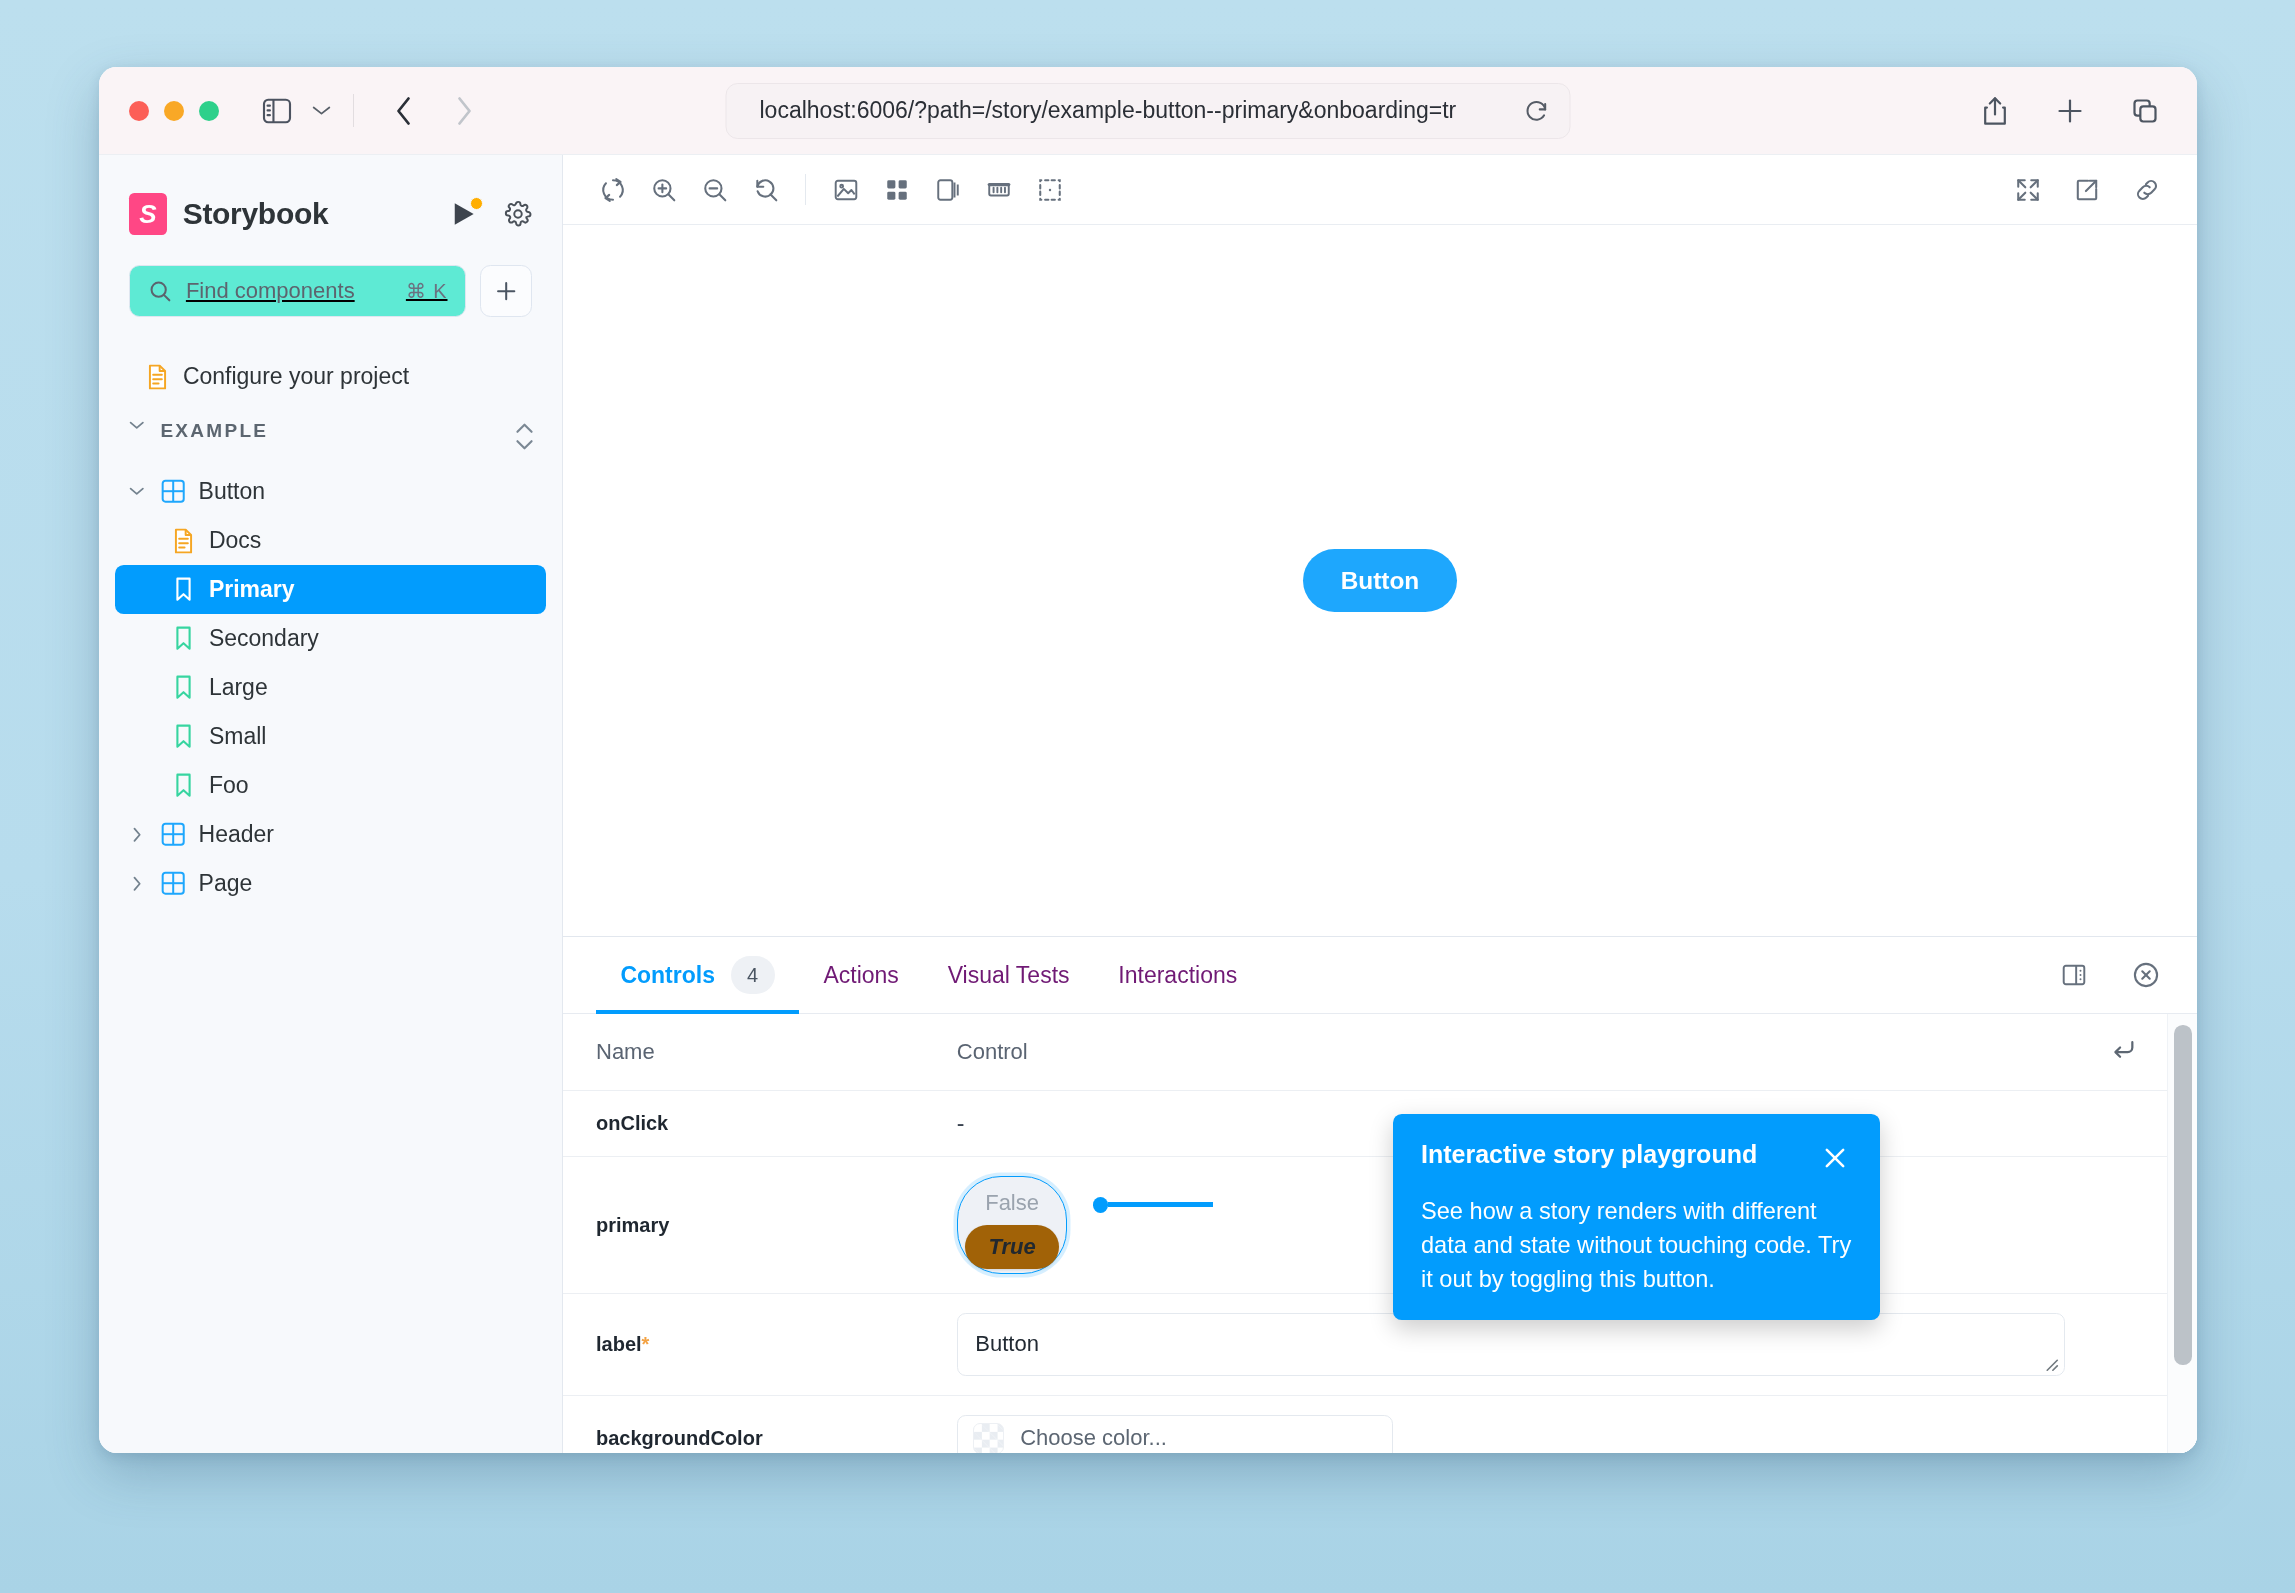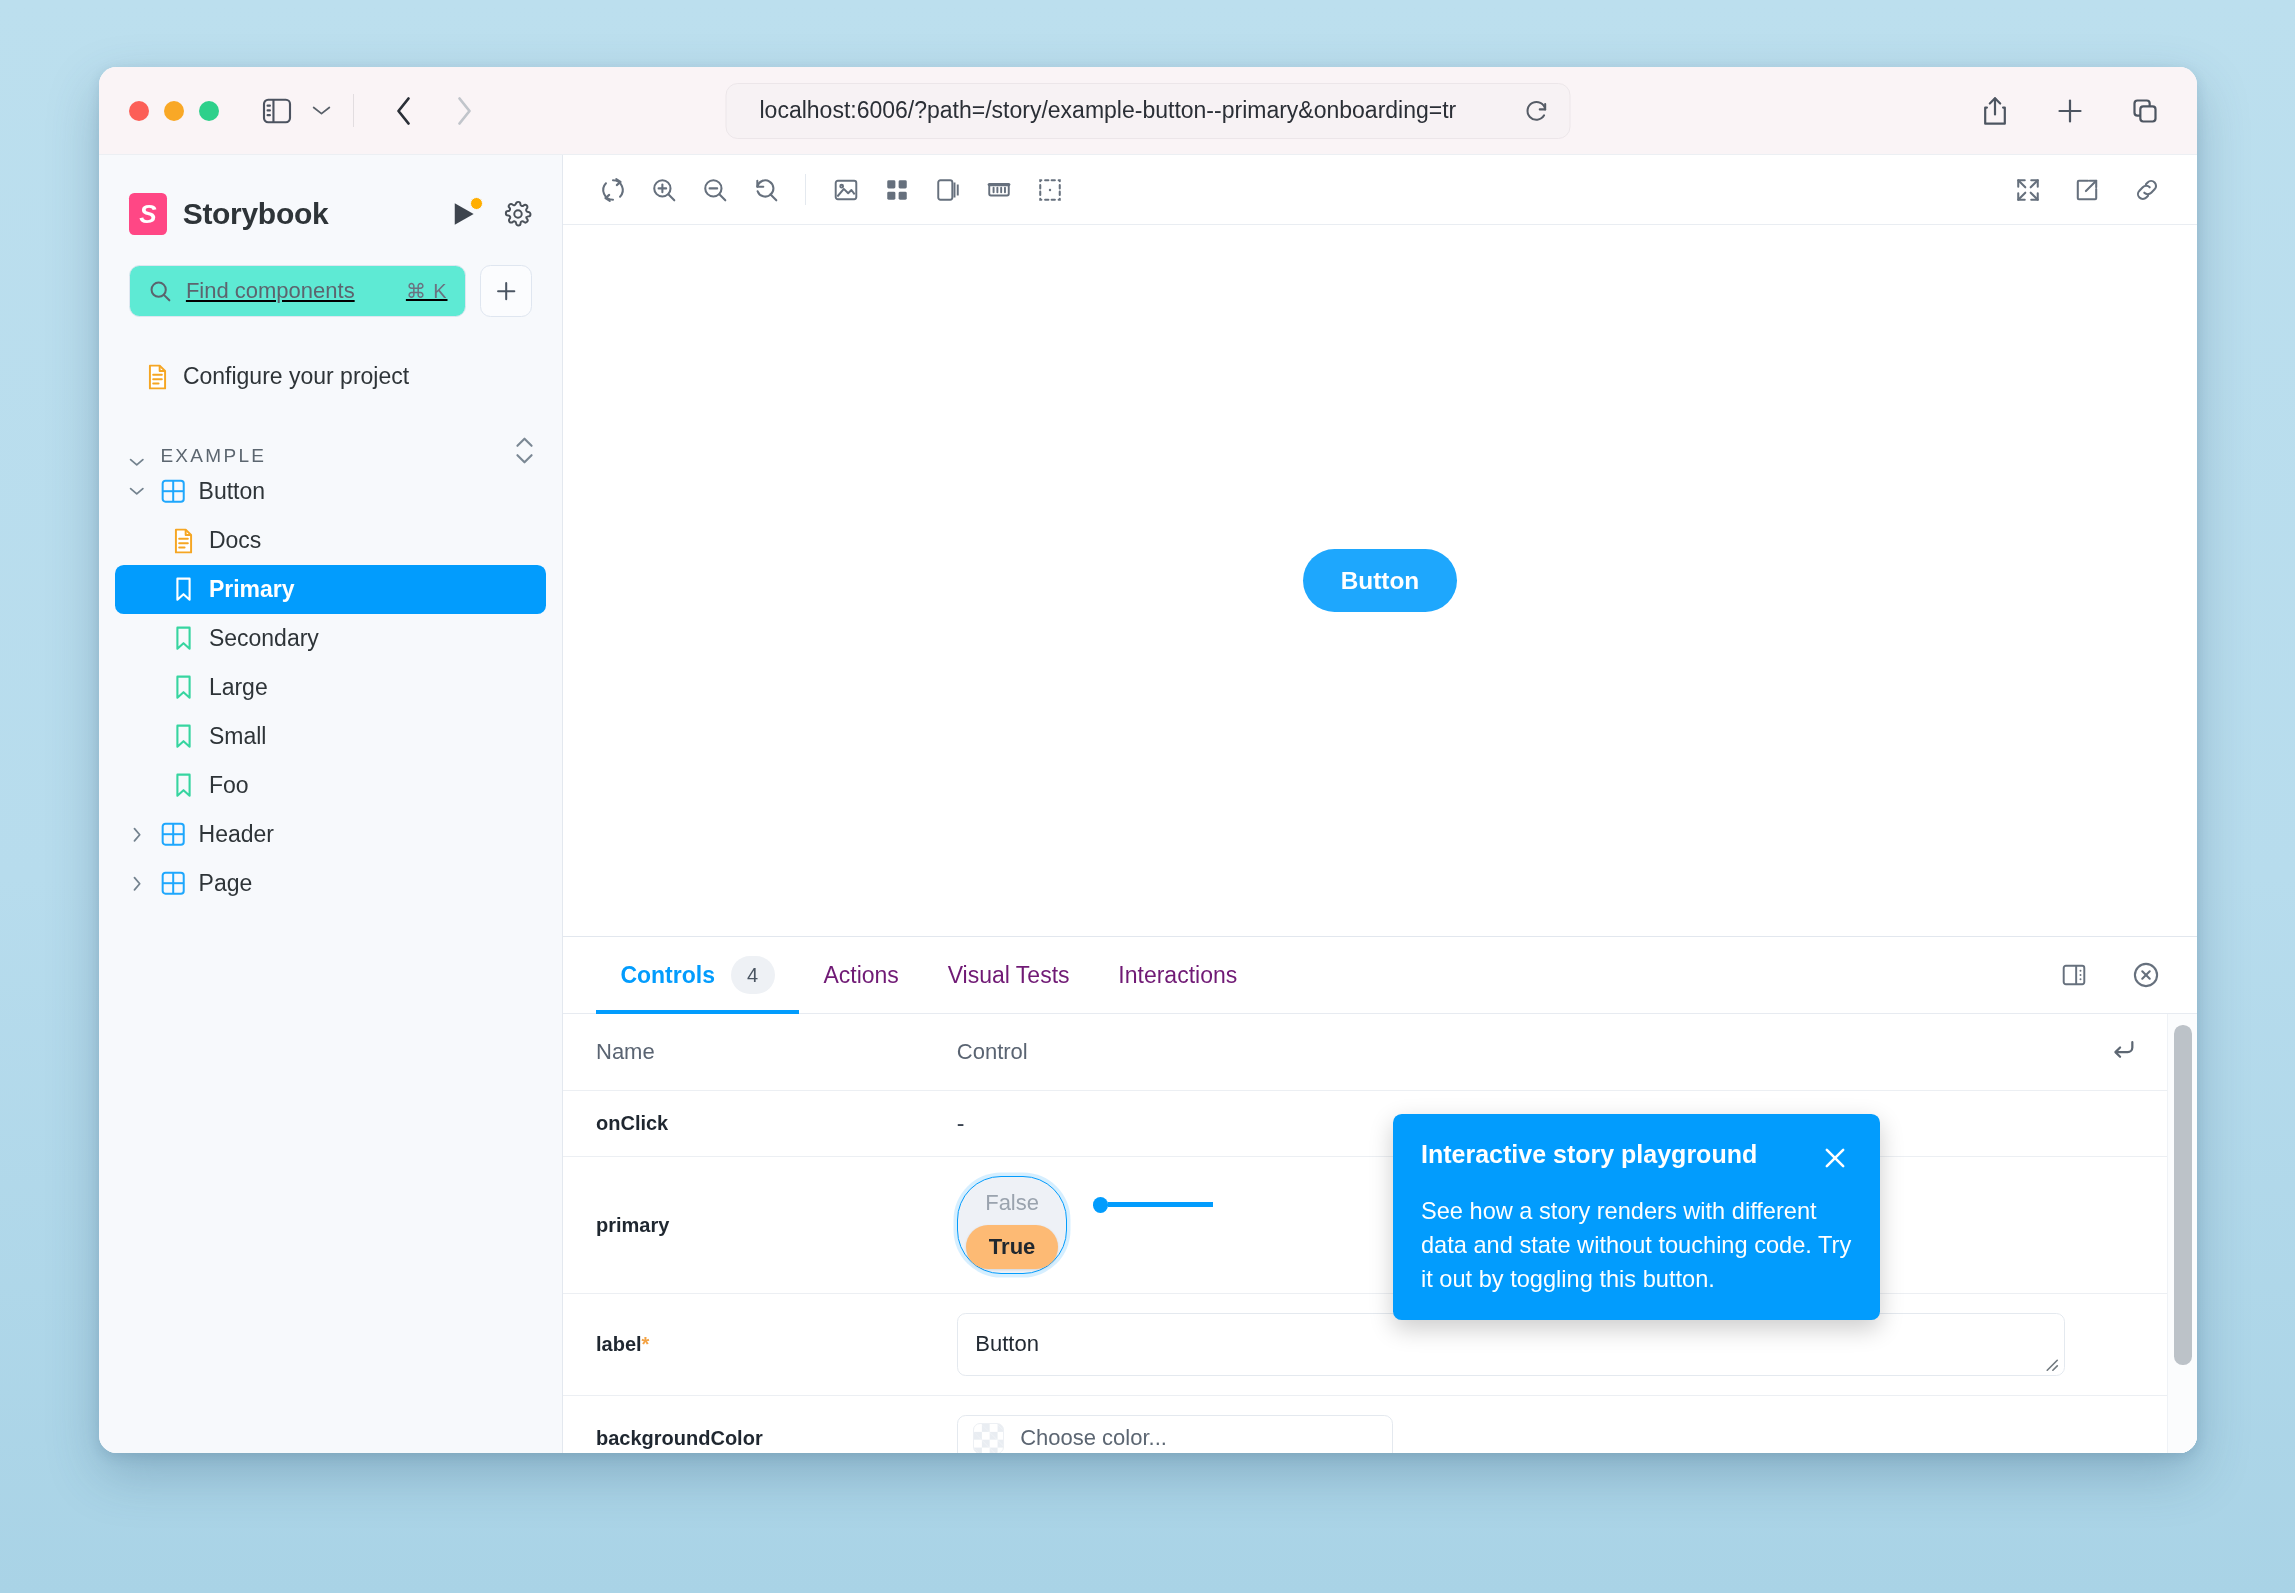"EXAMPLE" .grp-head { align-items: flex-end -> flex-start; font-weight: 400 -> 700 }
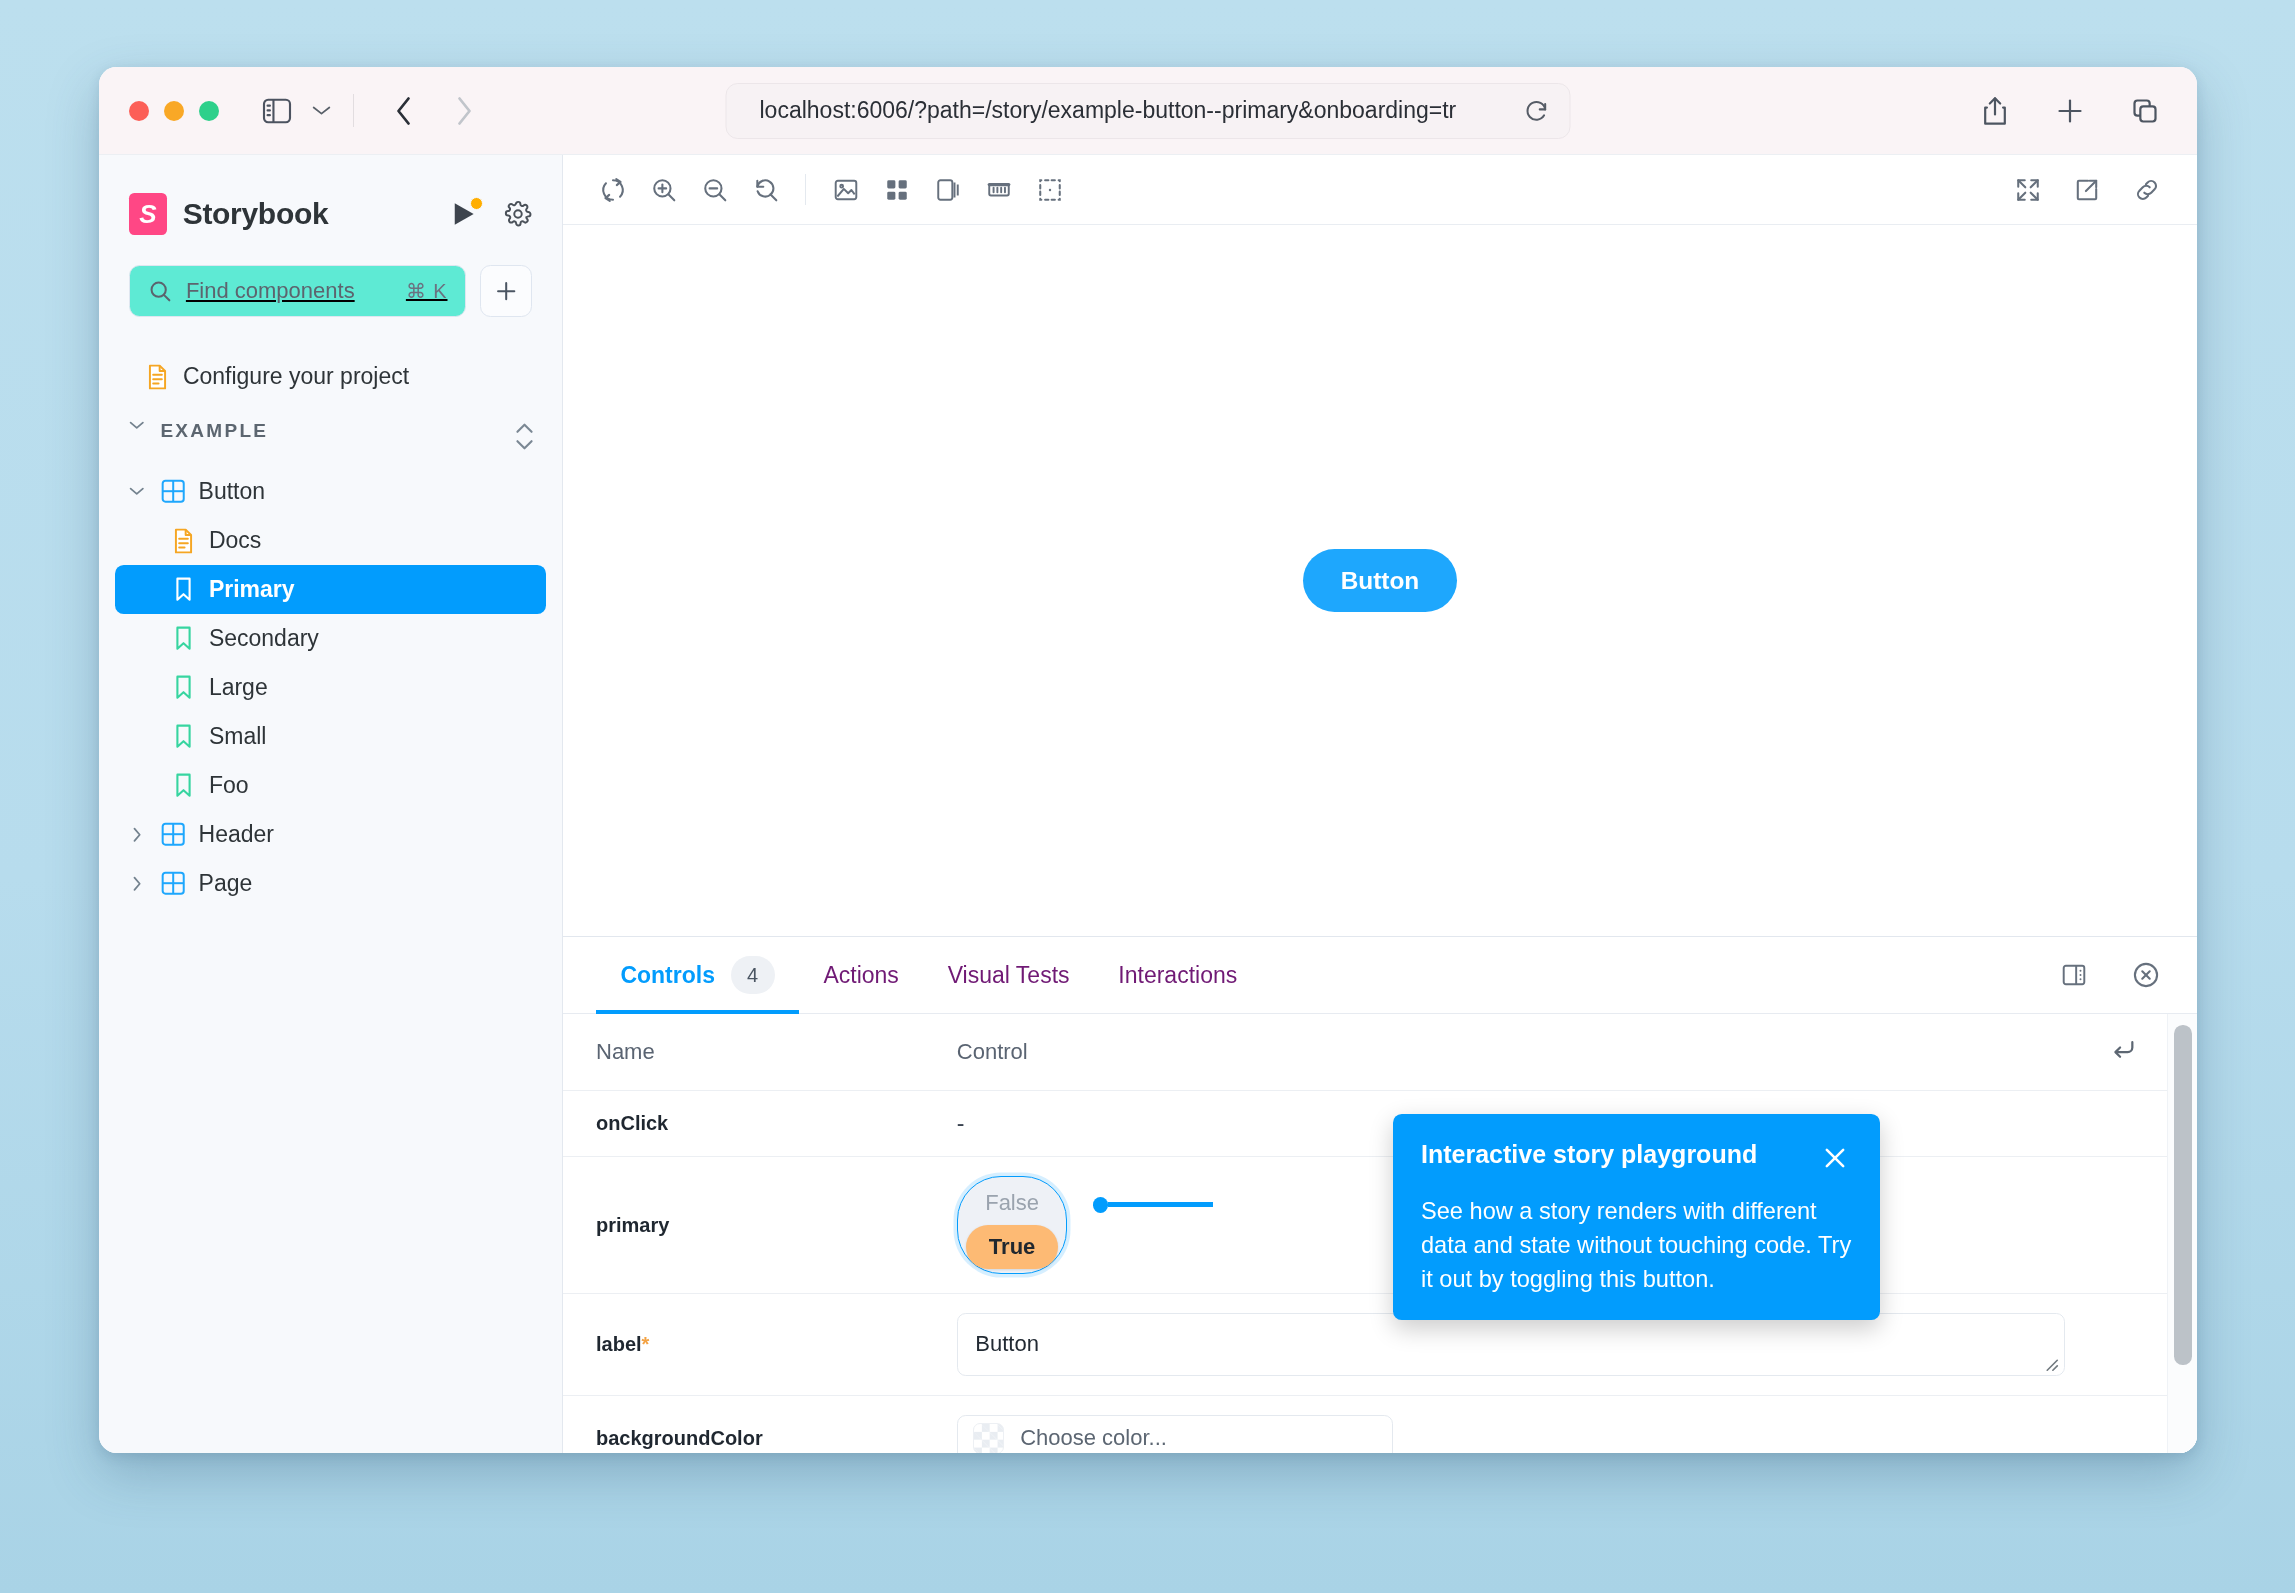"True" .bool-opt.on { background: #fdba74 -> #a16207; font-style: none -> italic }
